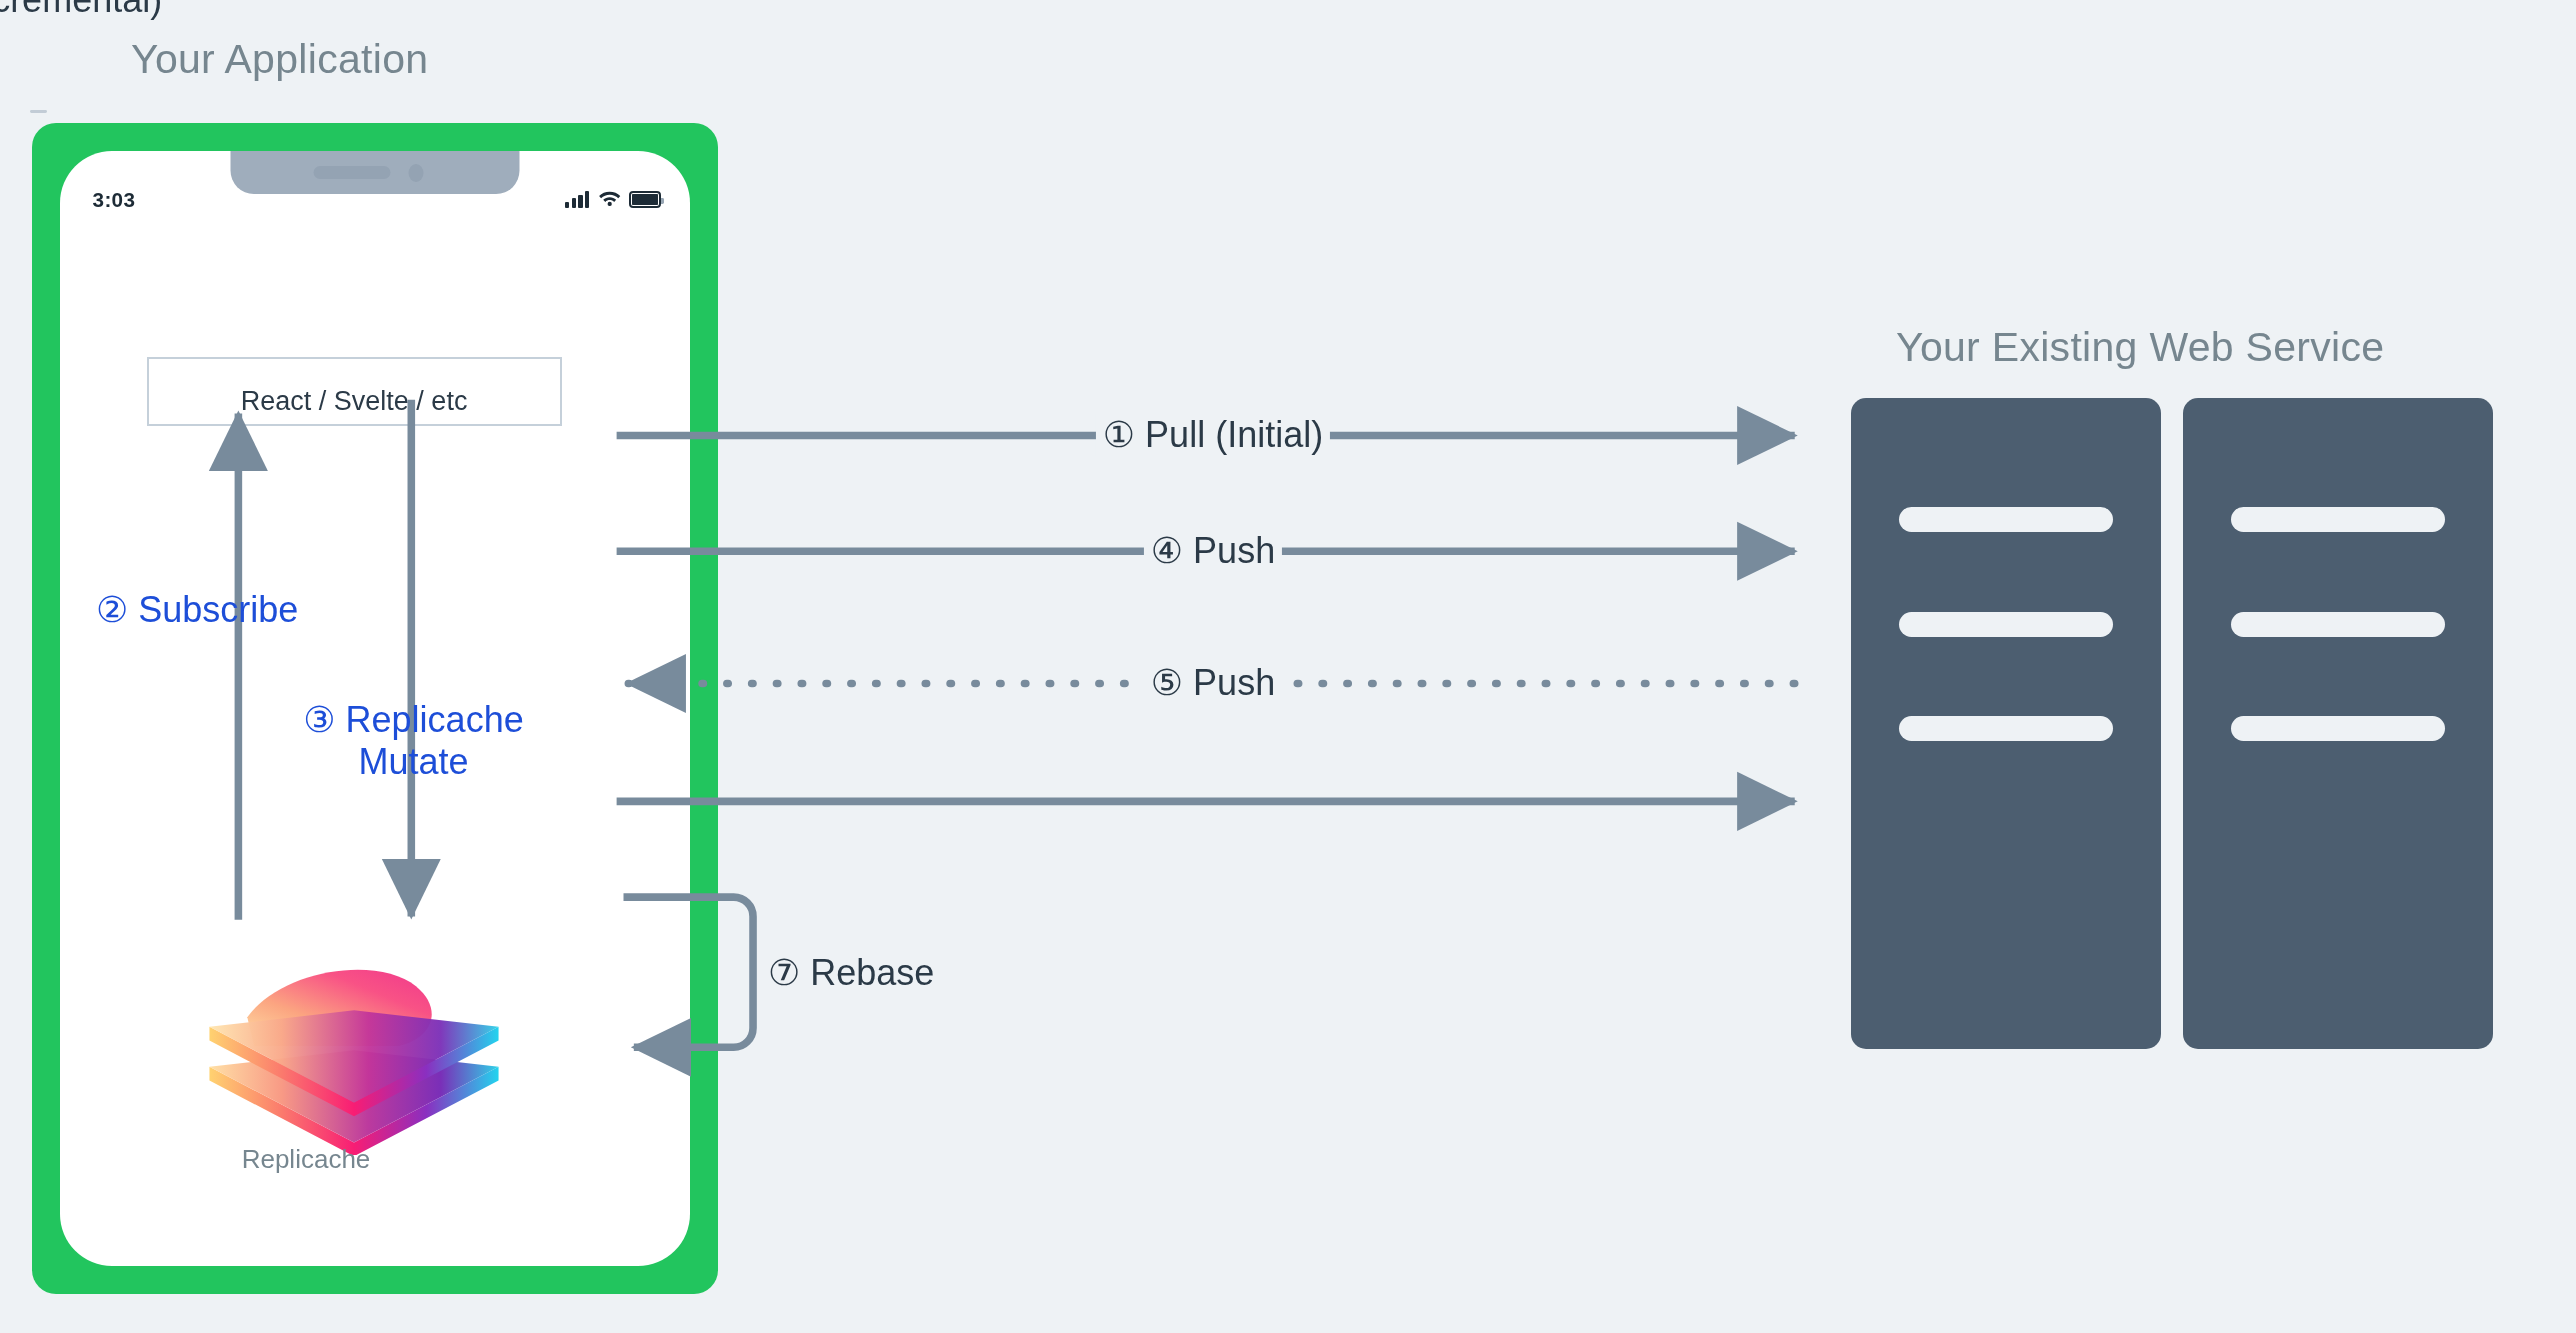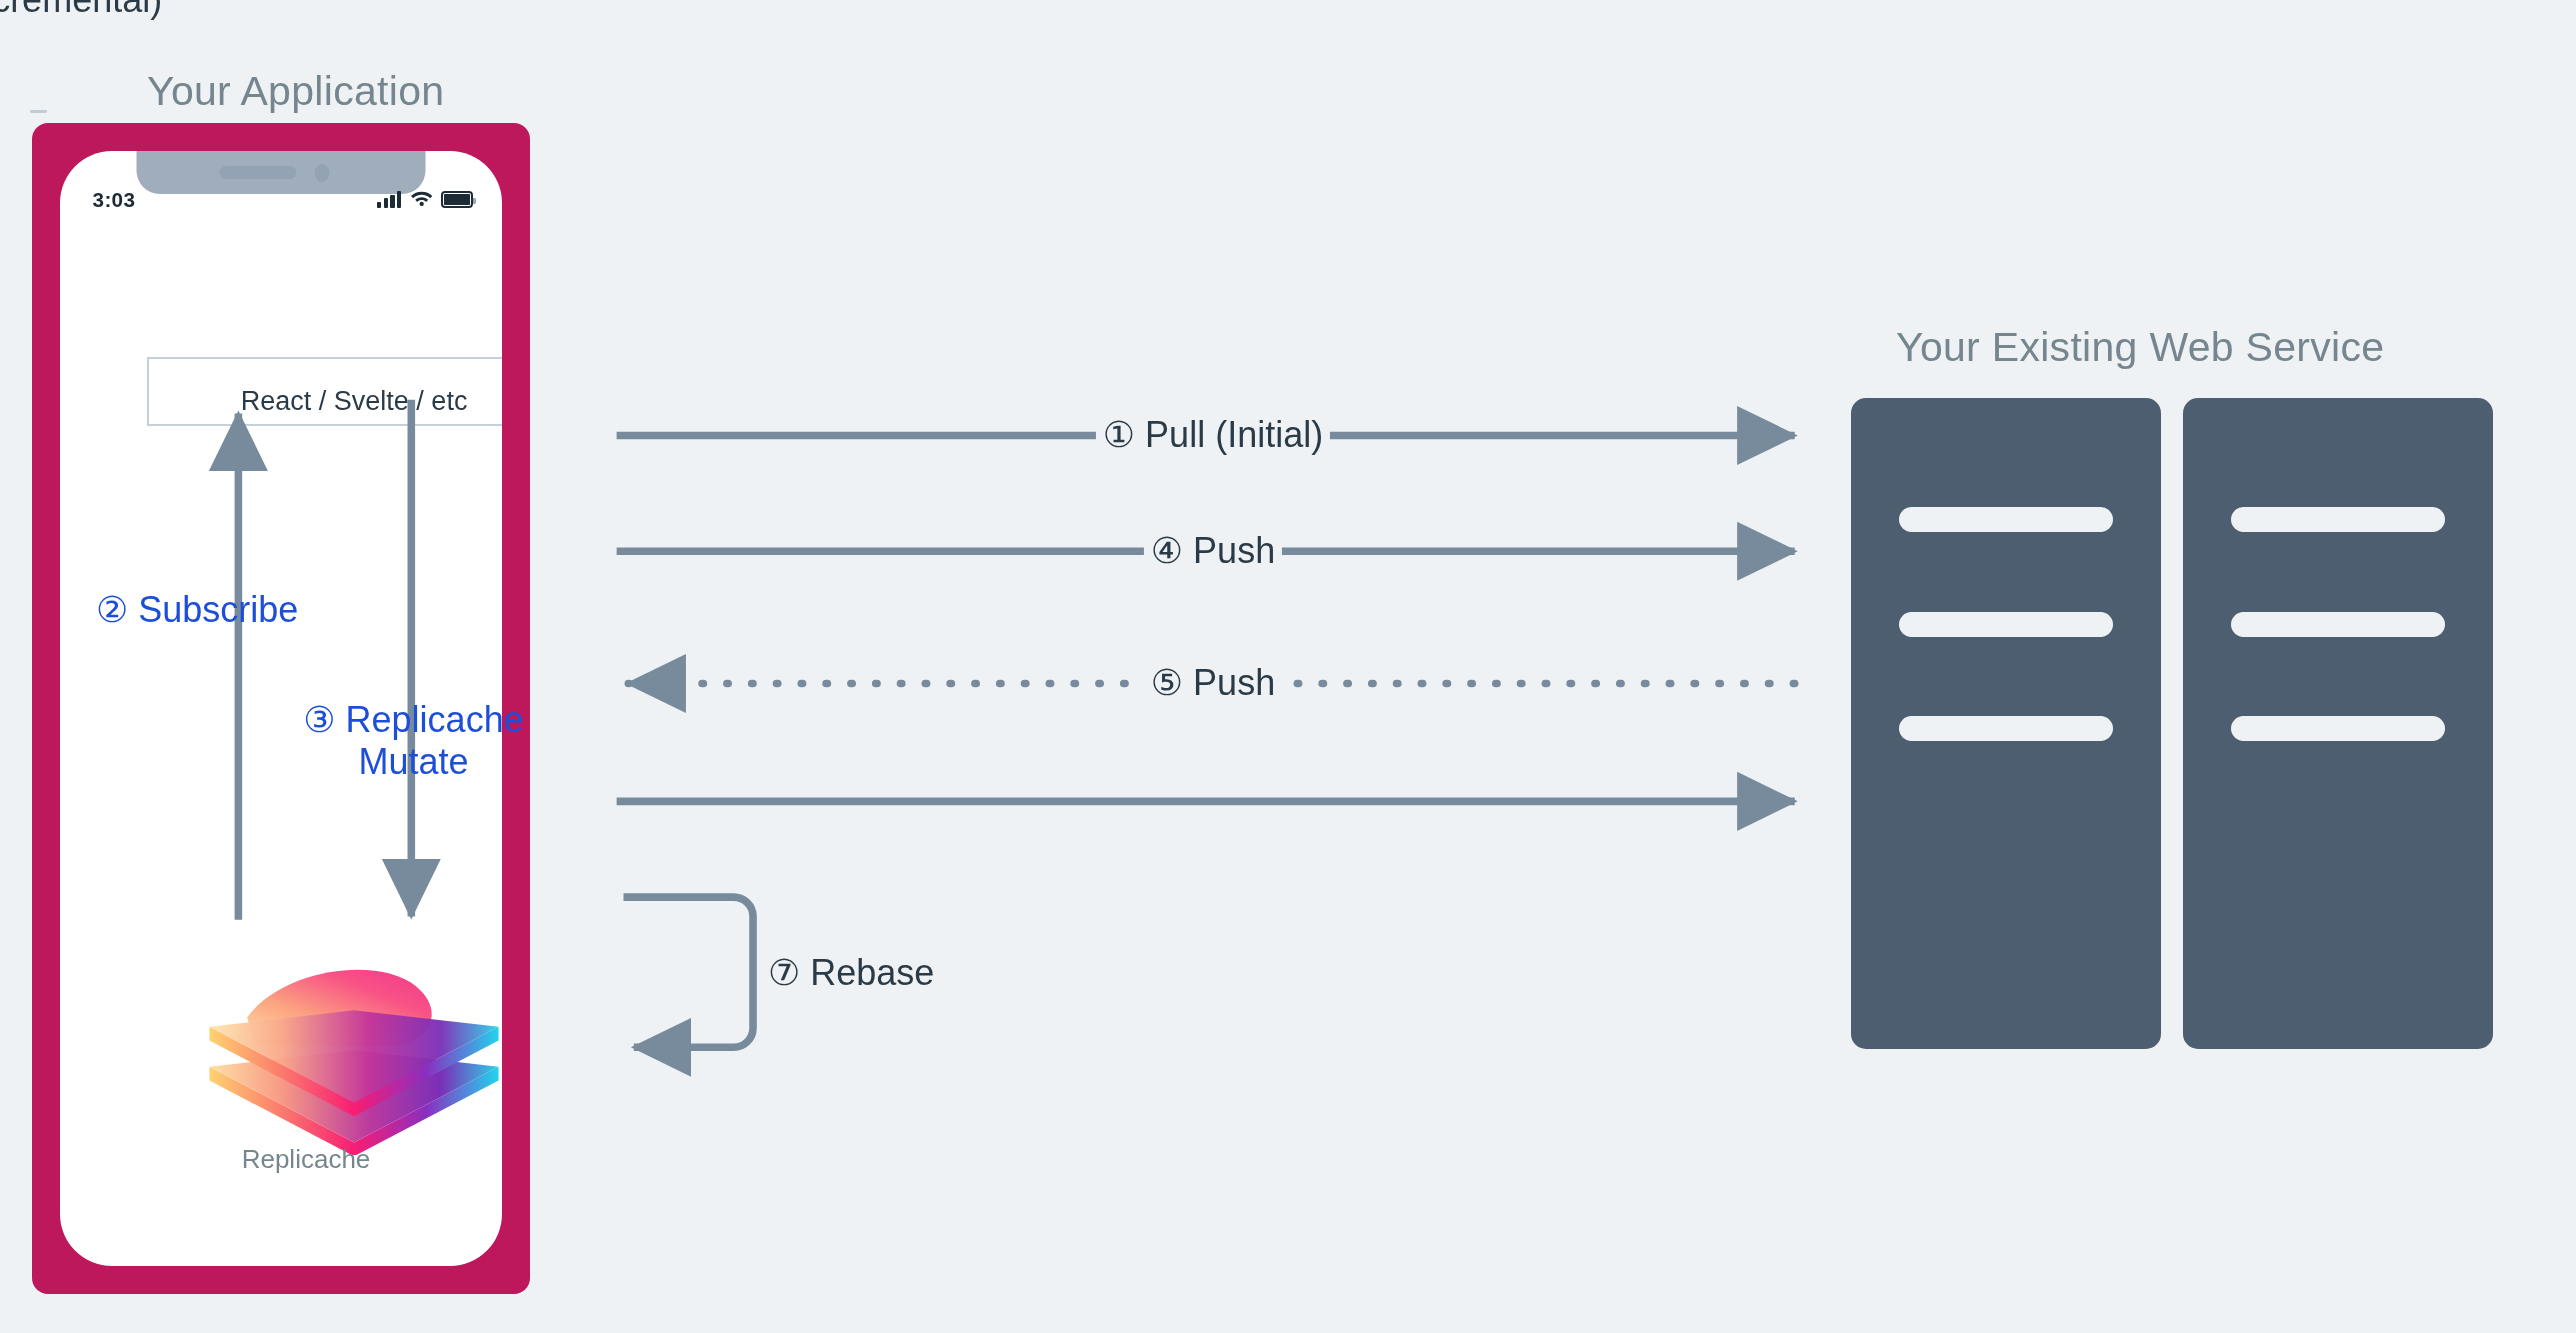"Your Application" #app-title { left: 147px -> 131px; margin-top: 32px -> none }
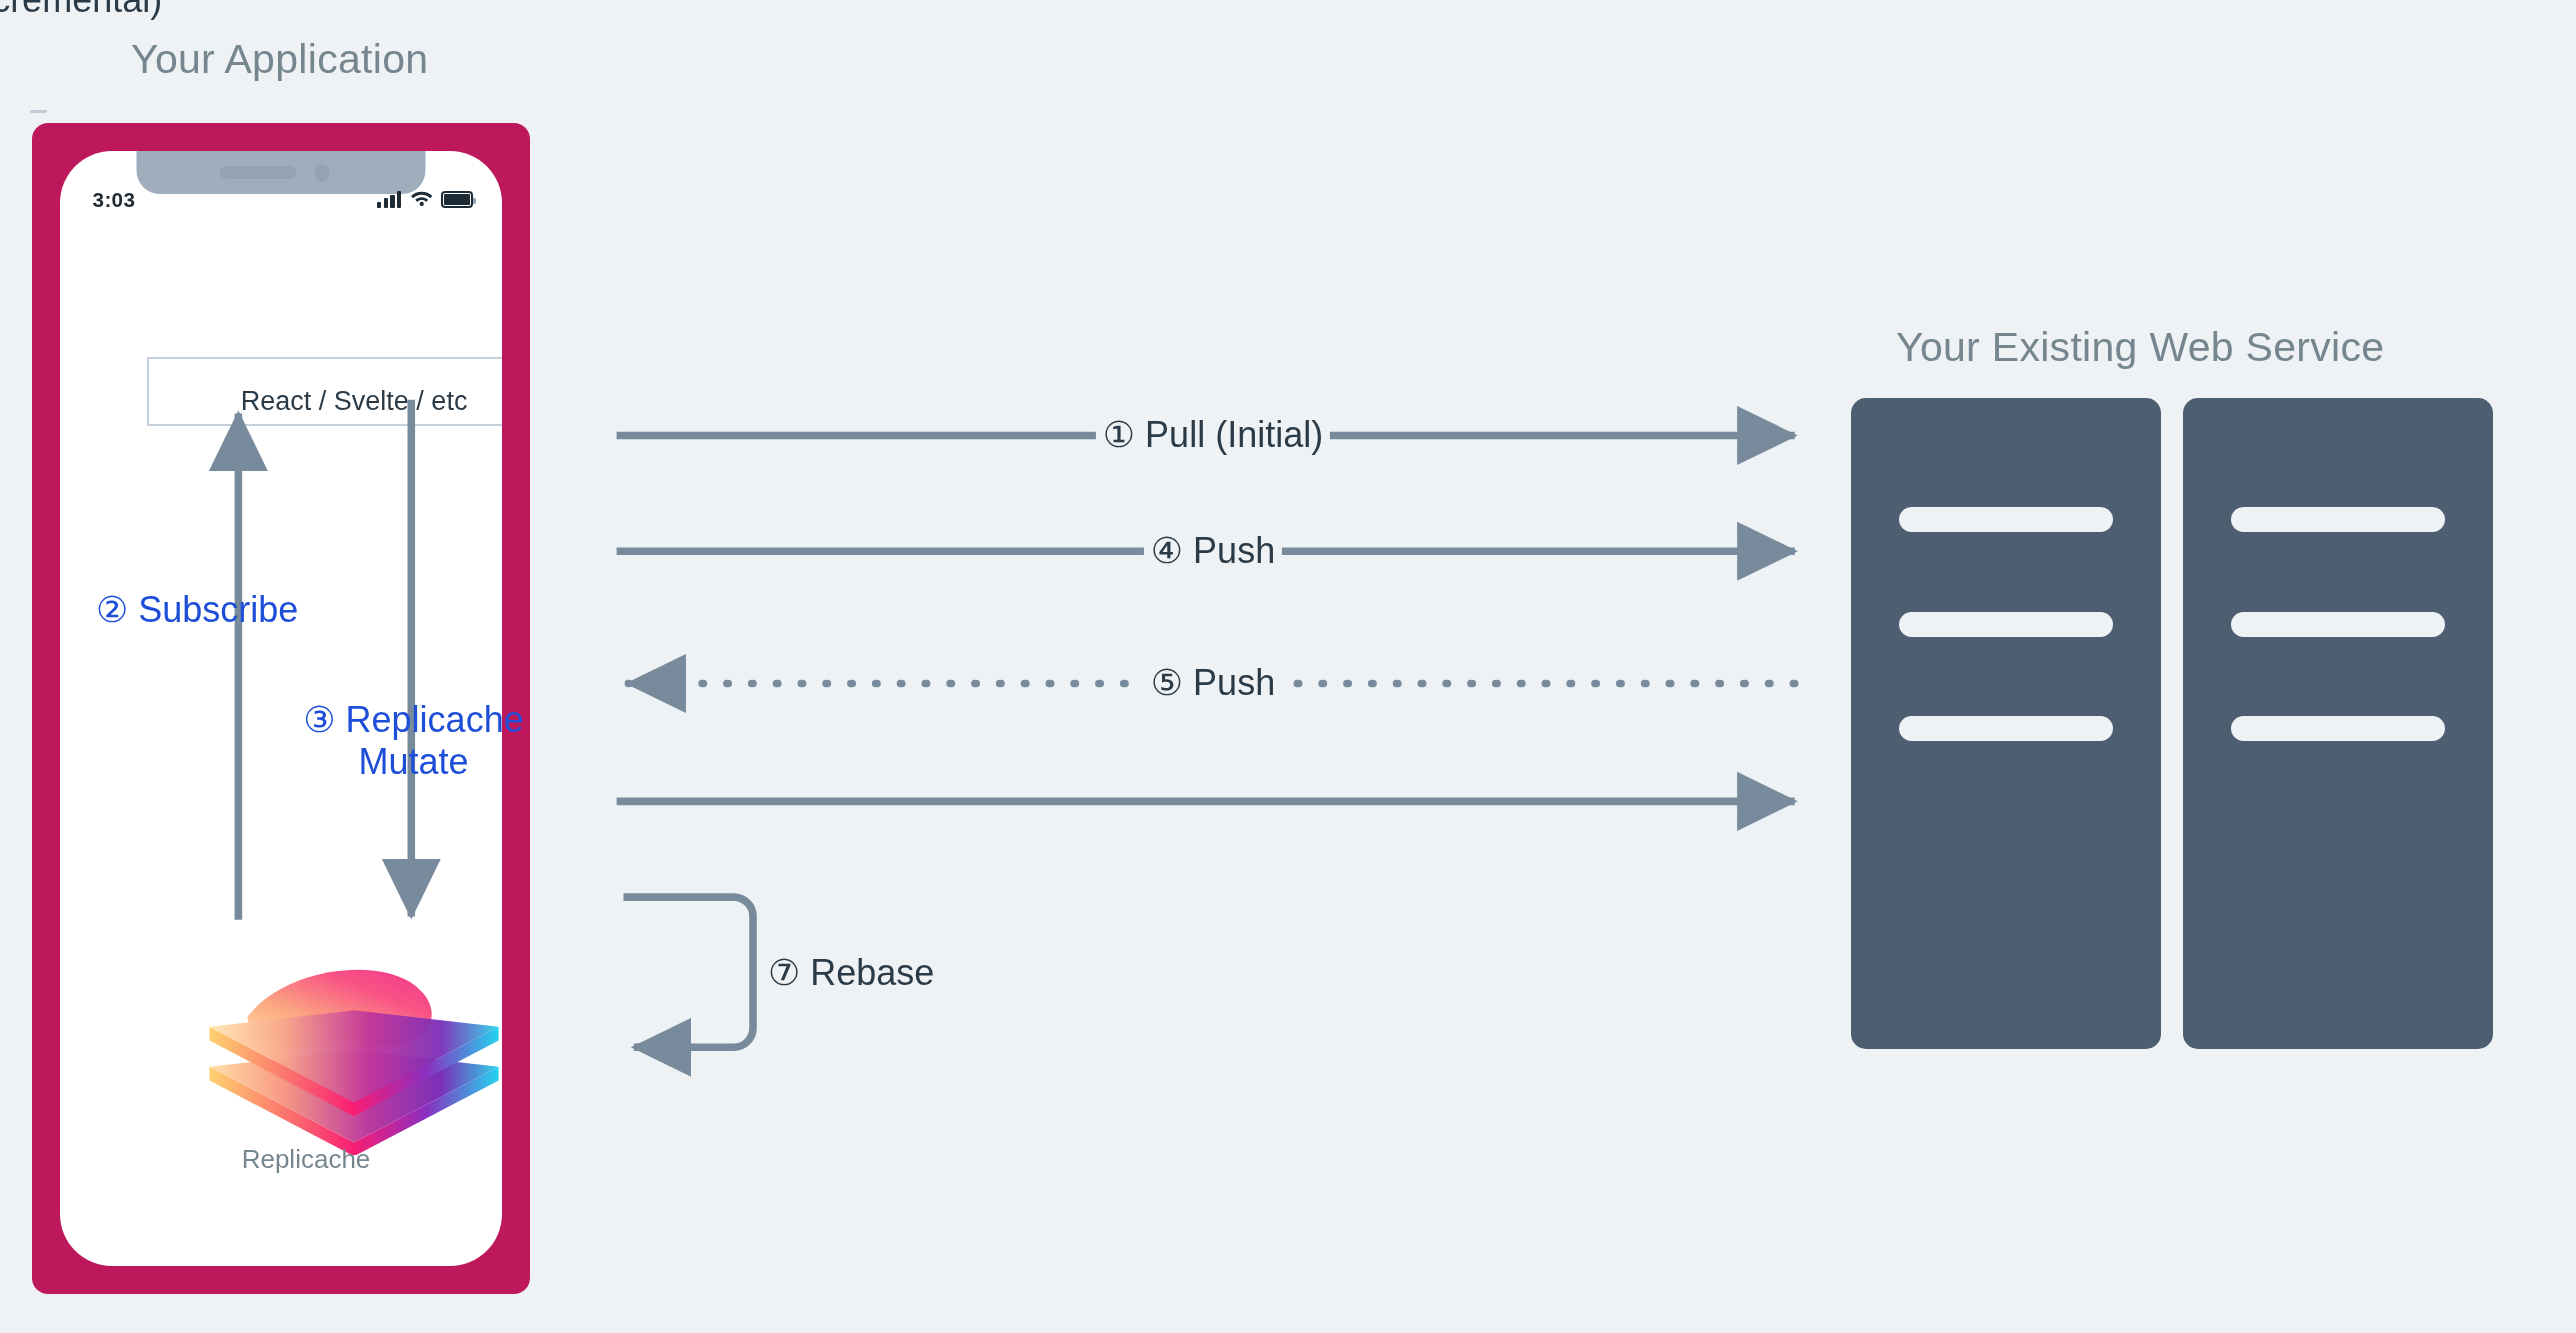"3:03" #phone-frame { background: #be185d -> #22c55e; border-radius: 16px -> 24px; width: 498px -> 686px }
